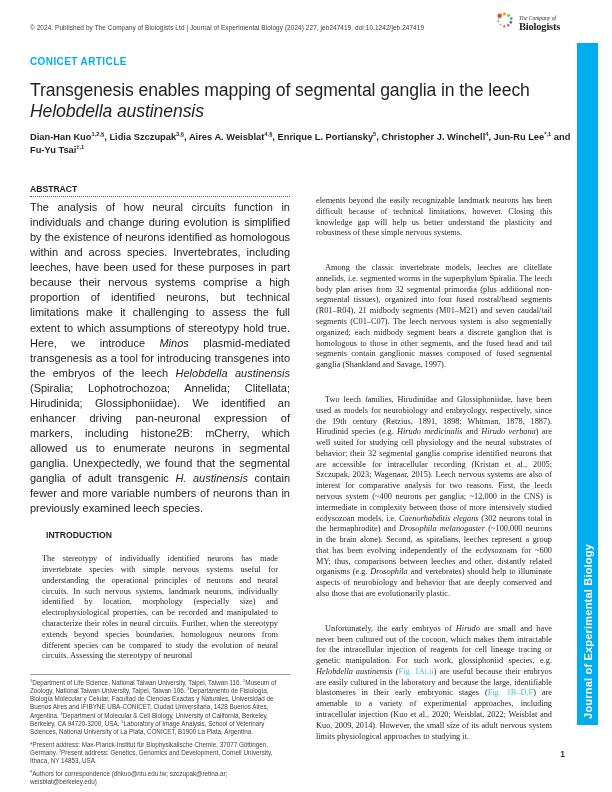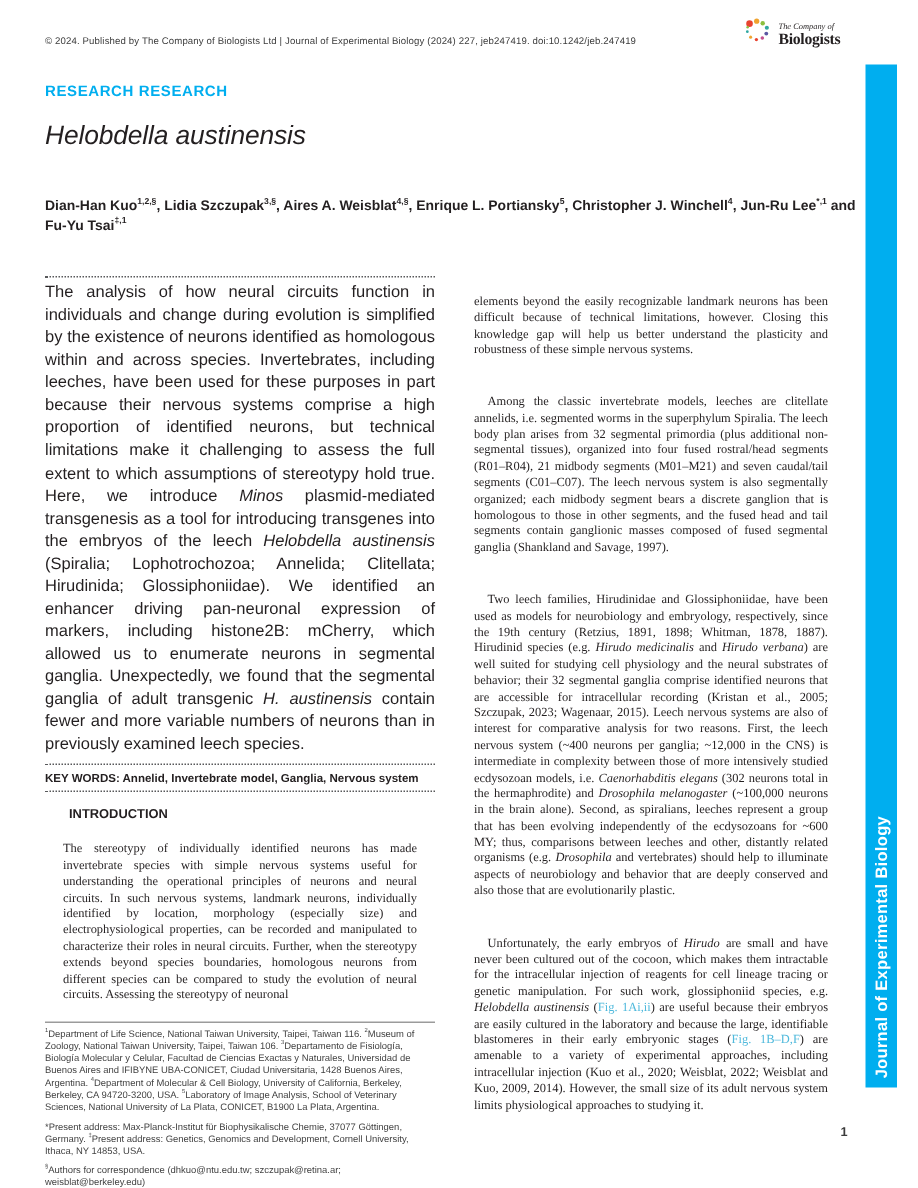"RESEARCH RESEARCH" div.kicker { text: RESEARCH RESEARCH -> CONICET ARTICLE }
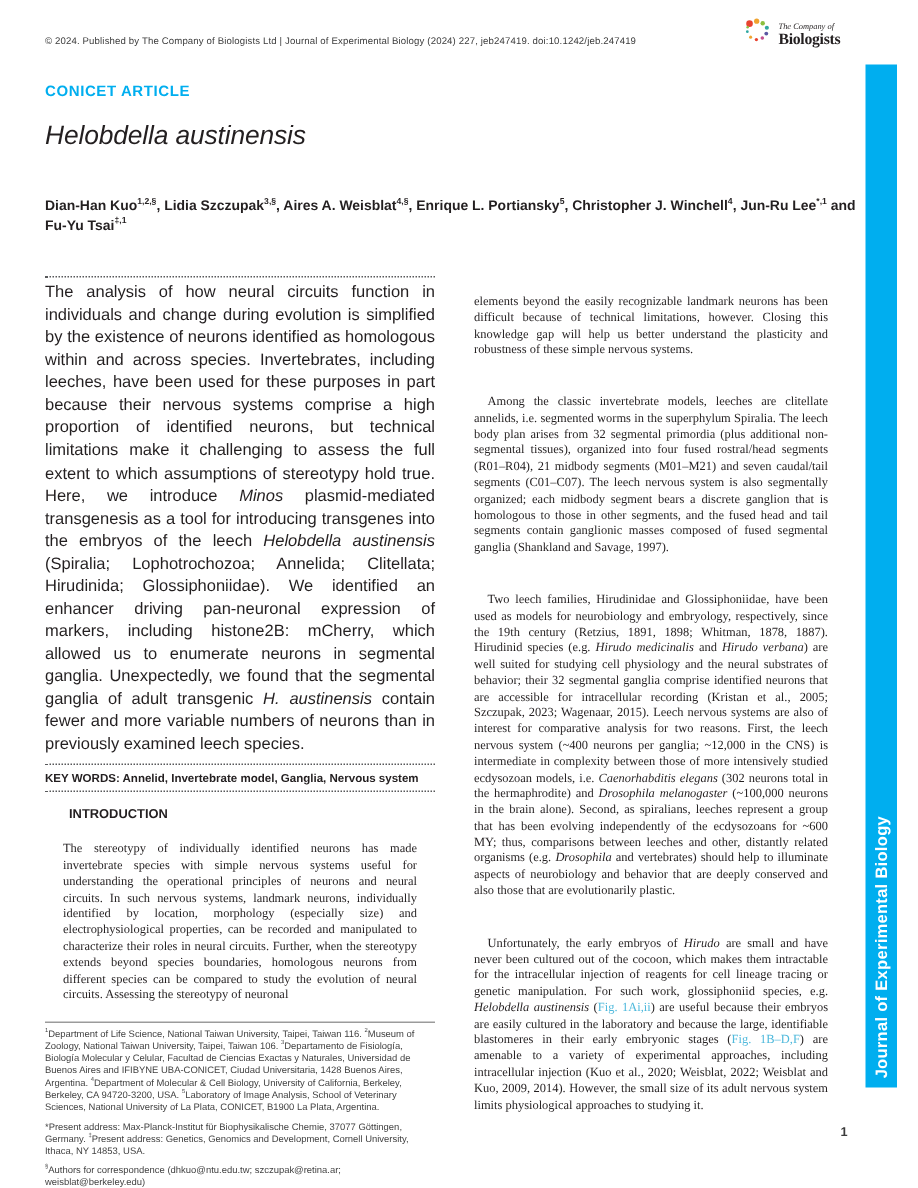"Transgenesis enables mapping of" div.t1 { html: none -> <div>Transgenesis enables mapping of segmental ganglia in the leech</div> }
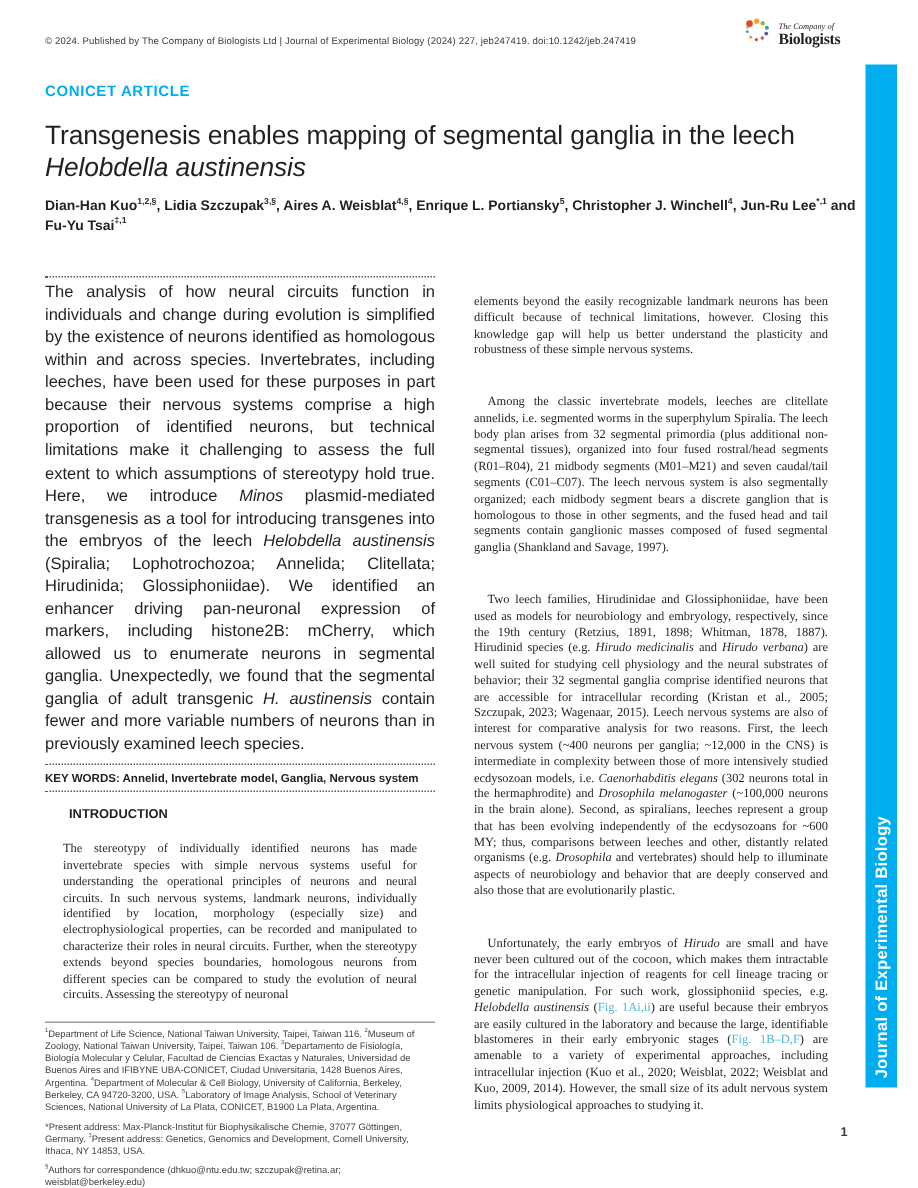"ABSTRACT" div.sec-head { html: none -> <div>ABSTRACT</div> }
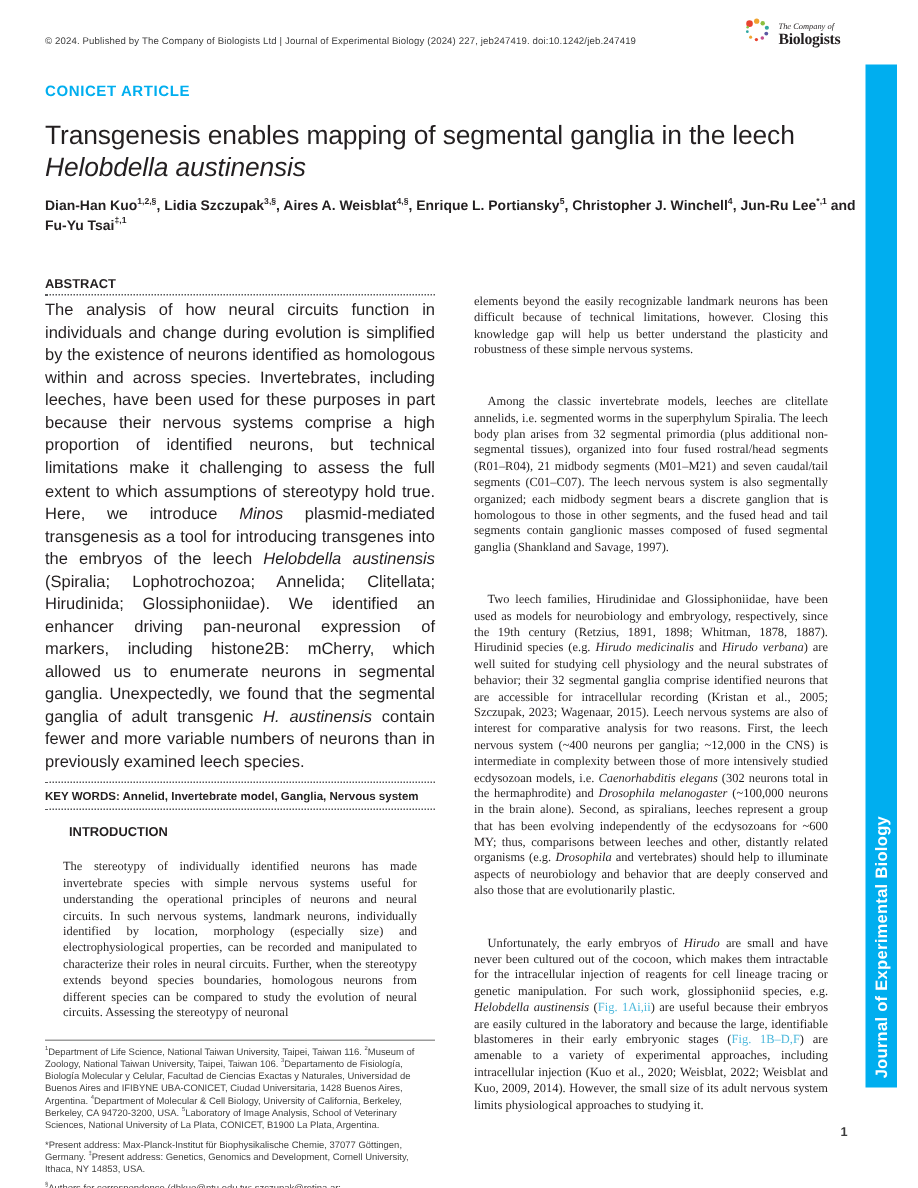"KEY WORDS: Annelid, Invertebrate model," div.keywords { html: <div>KEY WORDS: Annelid, Invertebrate model, Ganglia, Nervous system</div> -> none }
